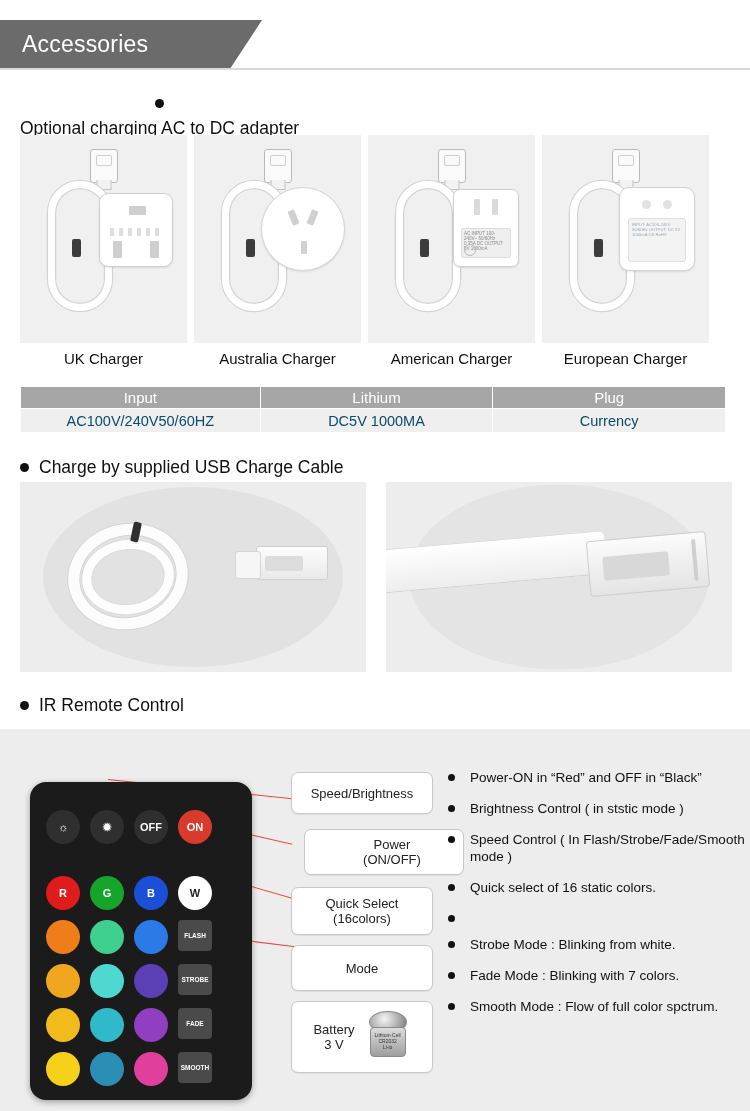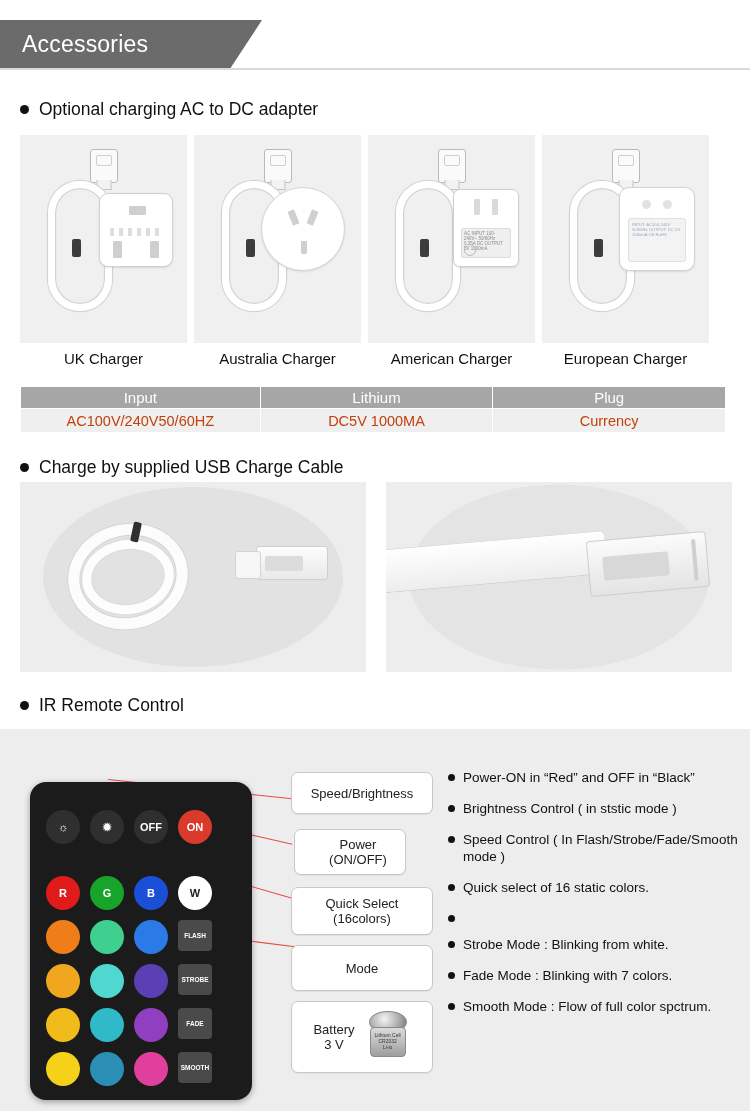"Optional charging AC to DC" div.bullet-head { flex-direction: none -> column }
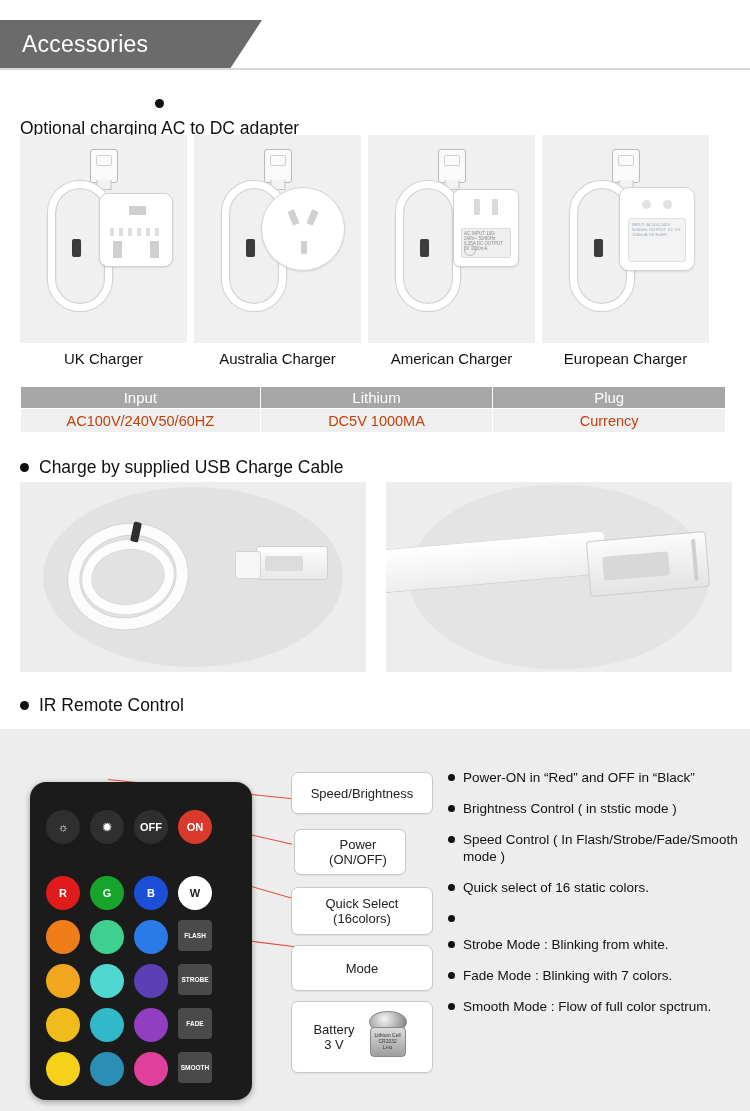"AC100V/240V50/60HZ" .spec-table td { color: #c2410c -> #0c4a6e }
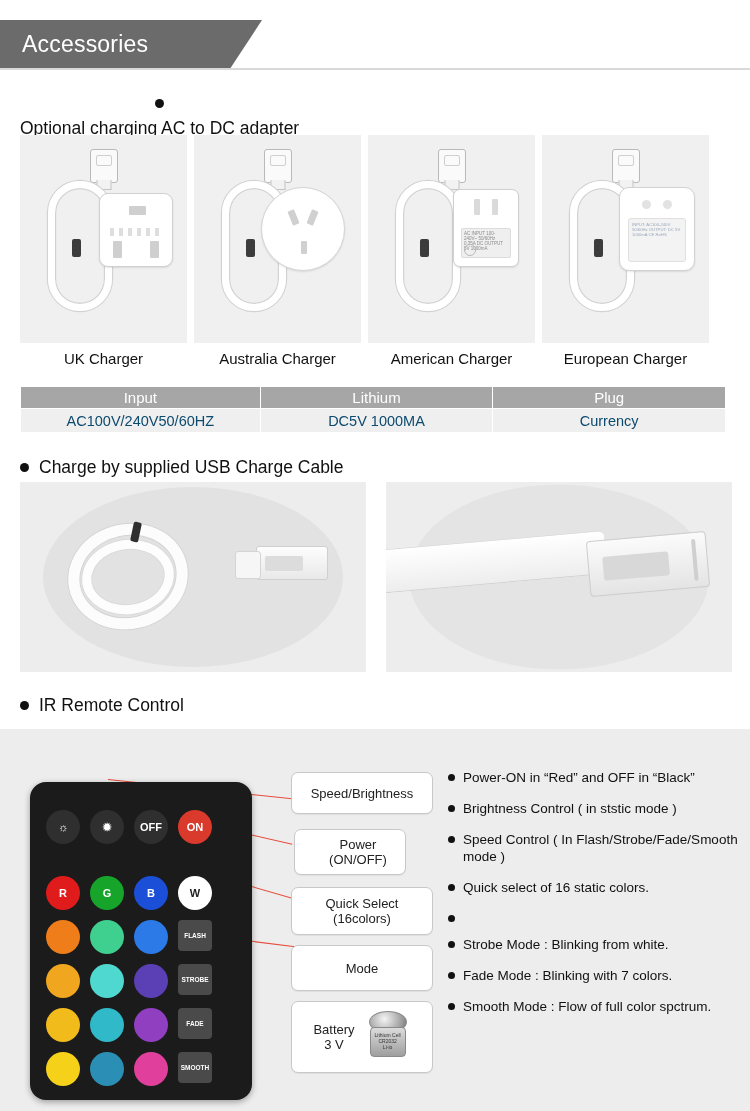"Power-ON in “Red” and OFF" .feature { gap: 8px -> 15px }
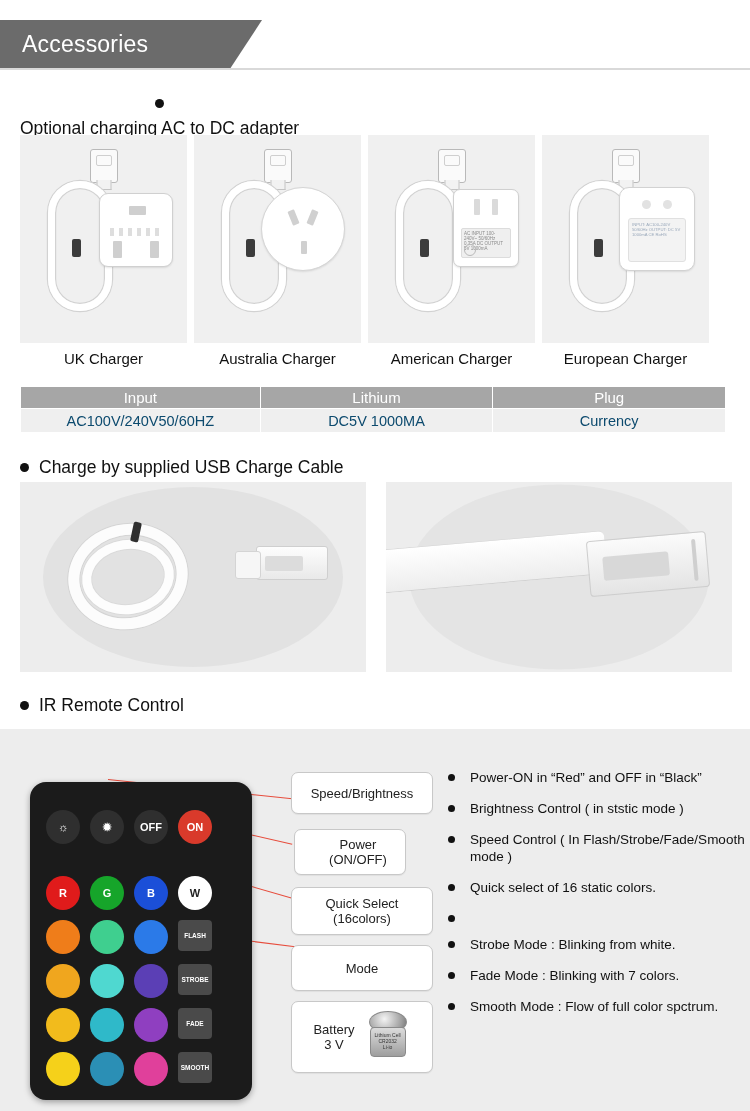"Power" div.callout { left: 294px -> 304px; width: 112px -> 160px }
